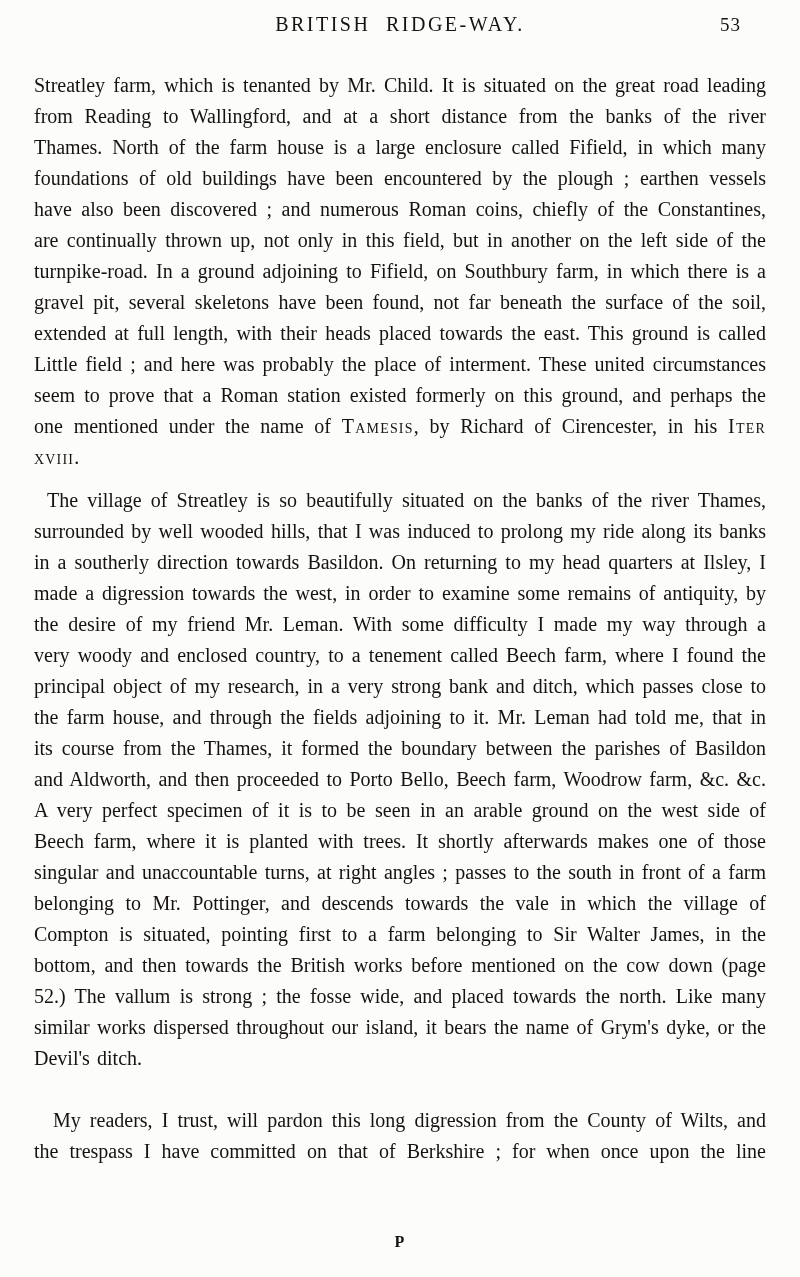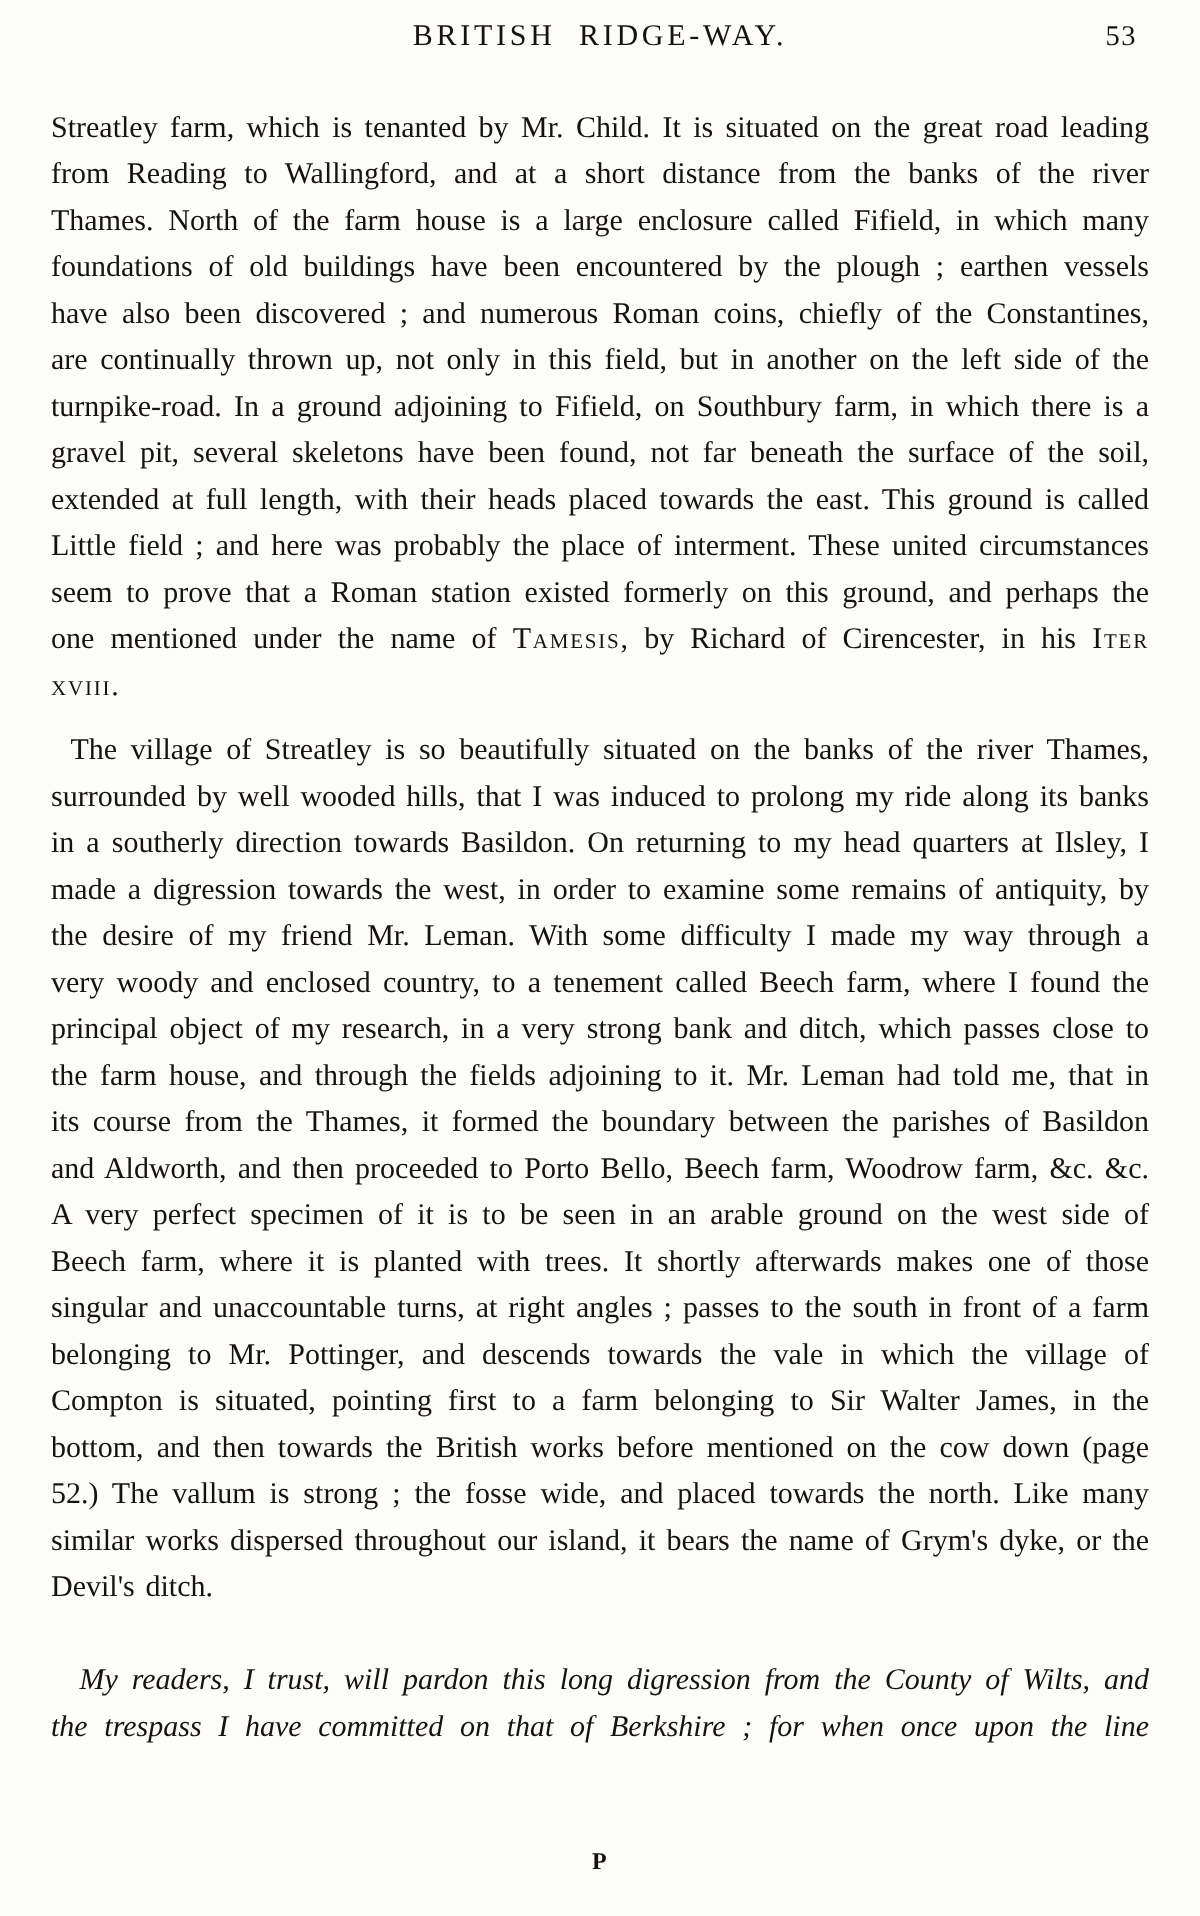"53" .page-number { right: 20px -> 37px }
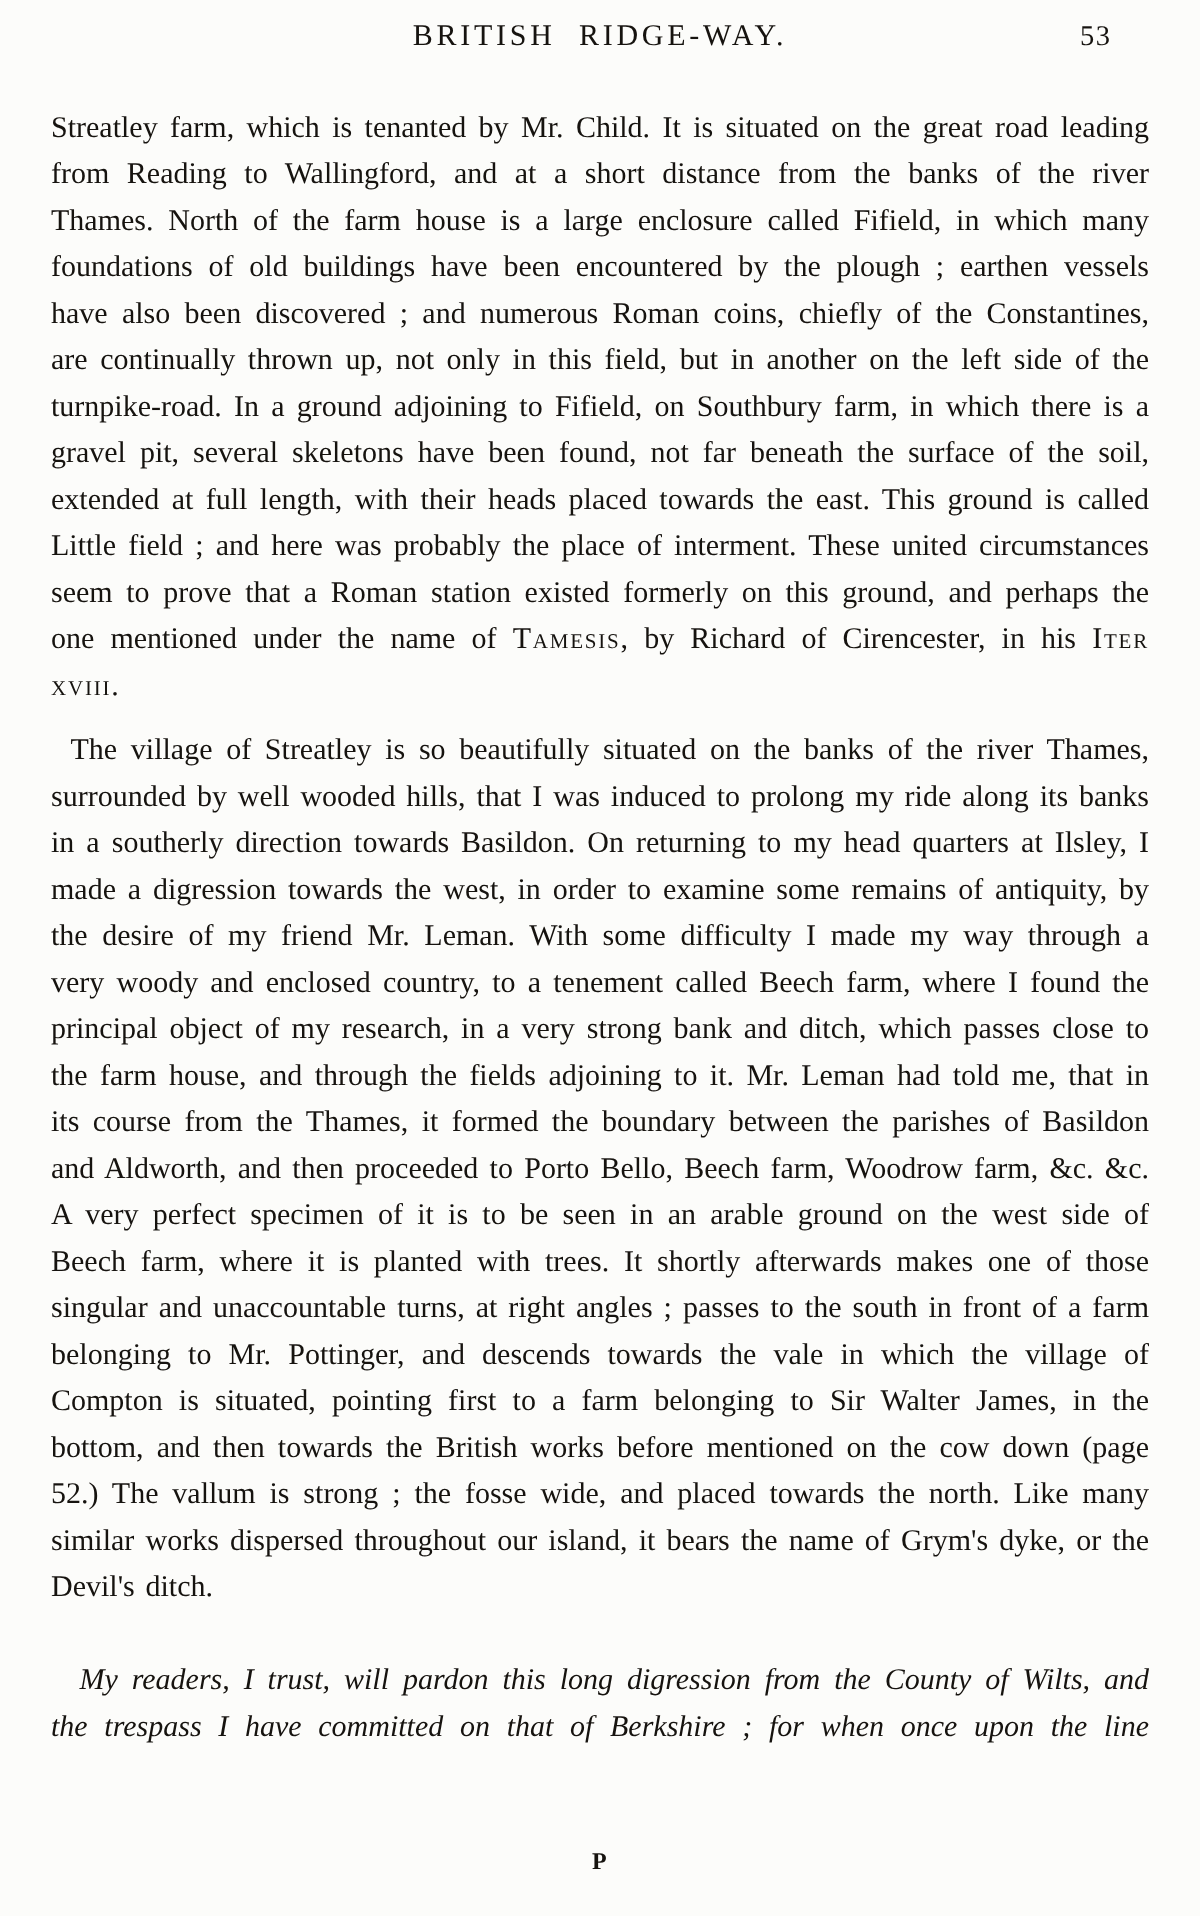"My readers, I trust, will" .para.flush-last { font-style: italic -> none }
